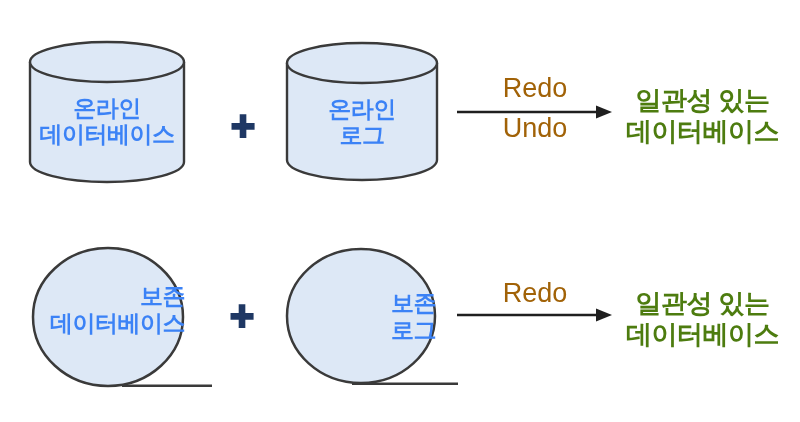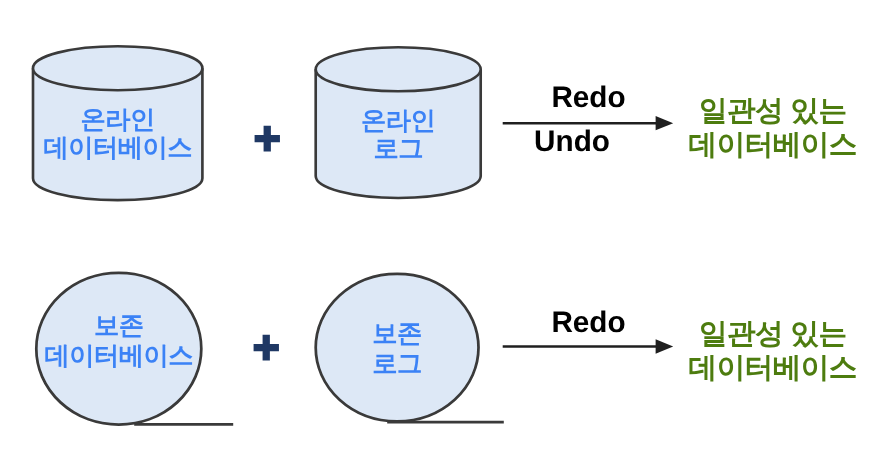"Redo" .arrow-label { color: #000000 -> #a16207; font-weight: bold -> normal }
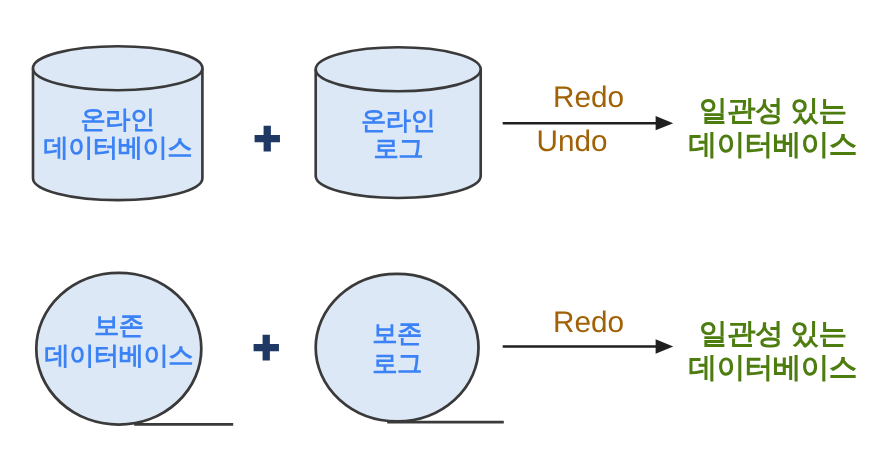"Undo" div.abs { left: 450px -> 465px }
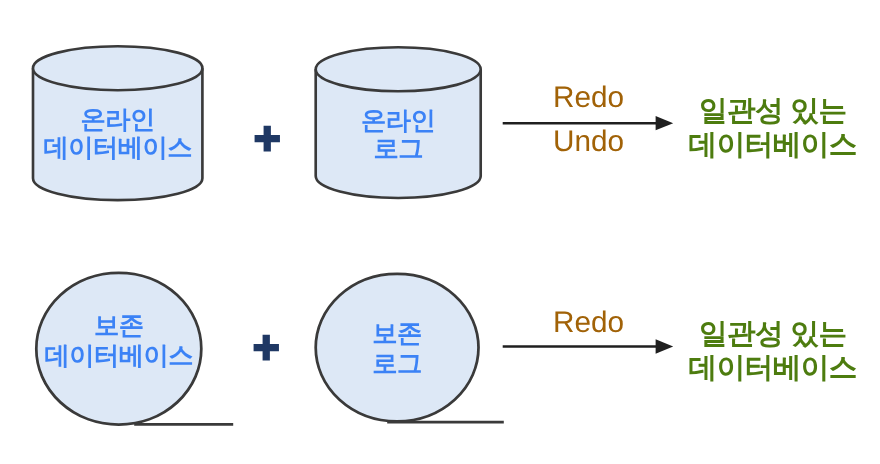"보존" .tape-label { text-align: none -> right }
